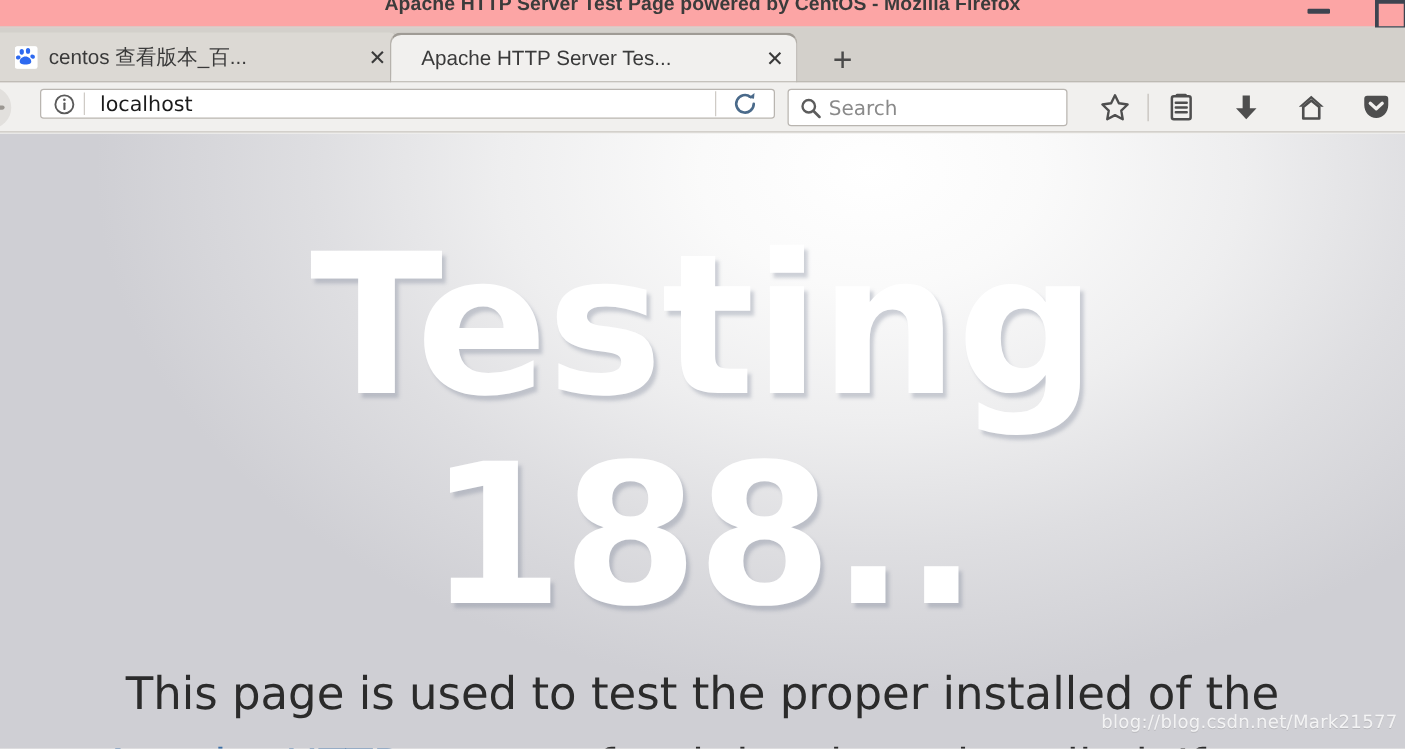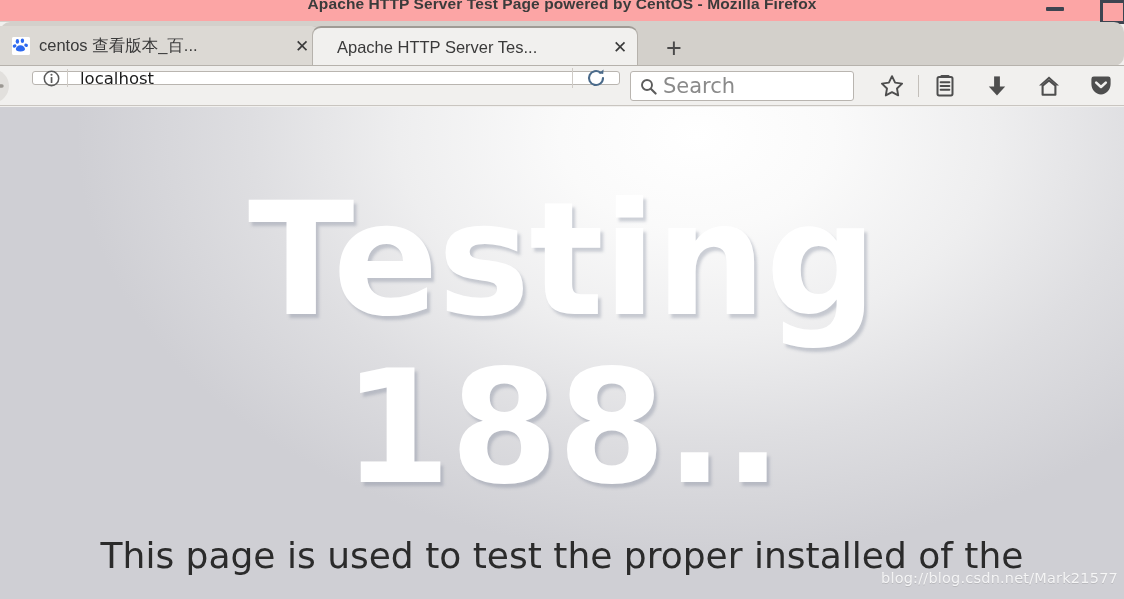"centos 查看版本_百..." .tabstrip { border-radius: 10px -> none }
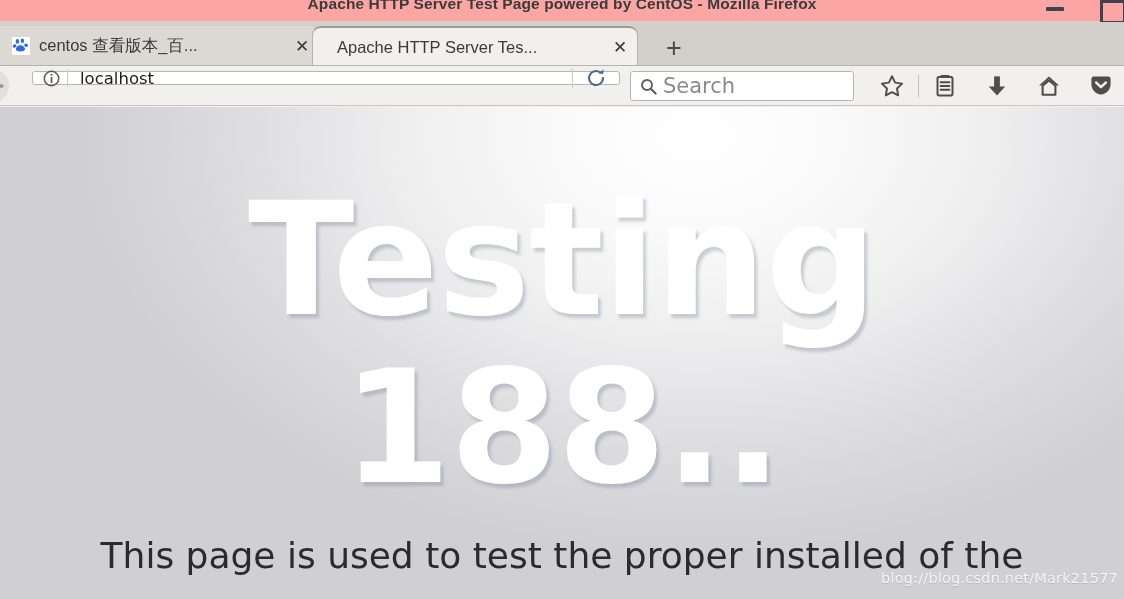"localhost" .urlbar { height: 14px -> 24px }
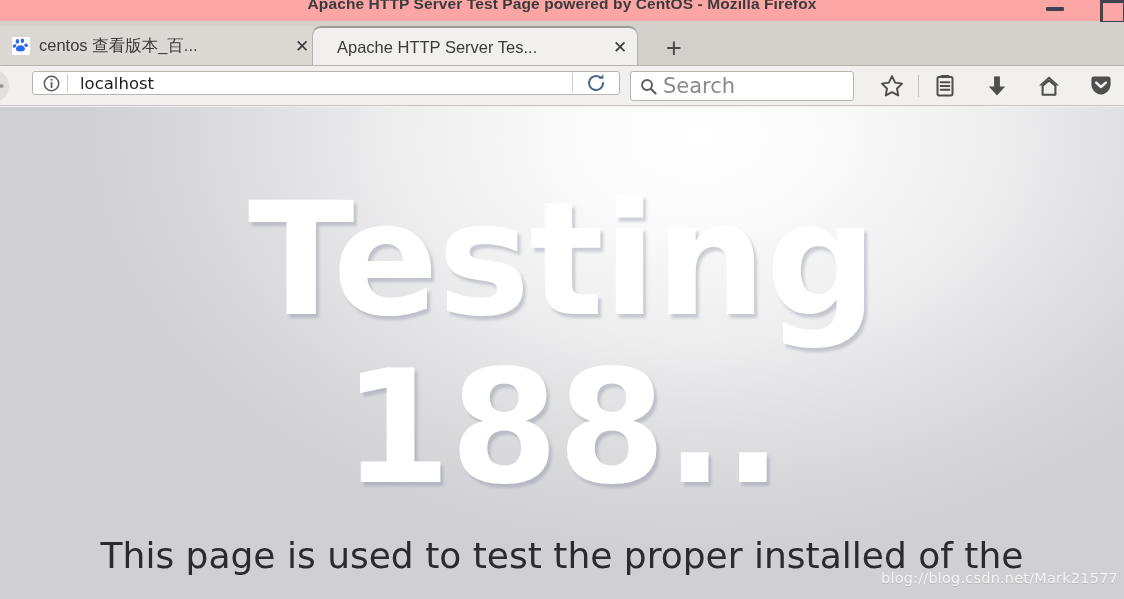"Search" .search-placeholder { font-size: 21px -> 16px }
